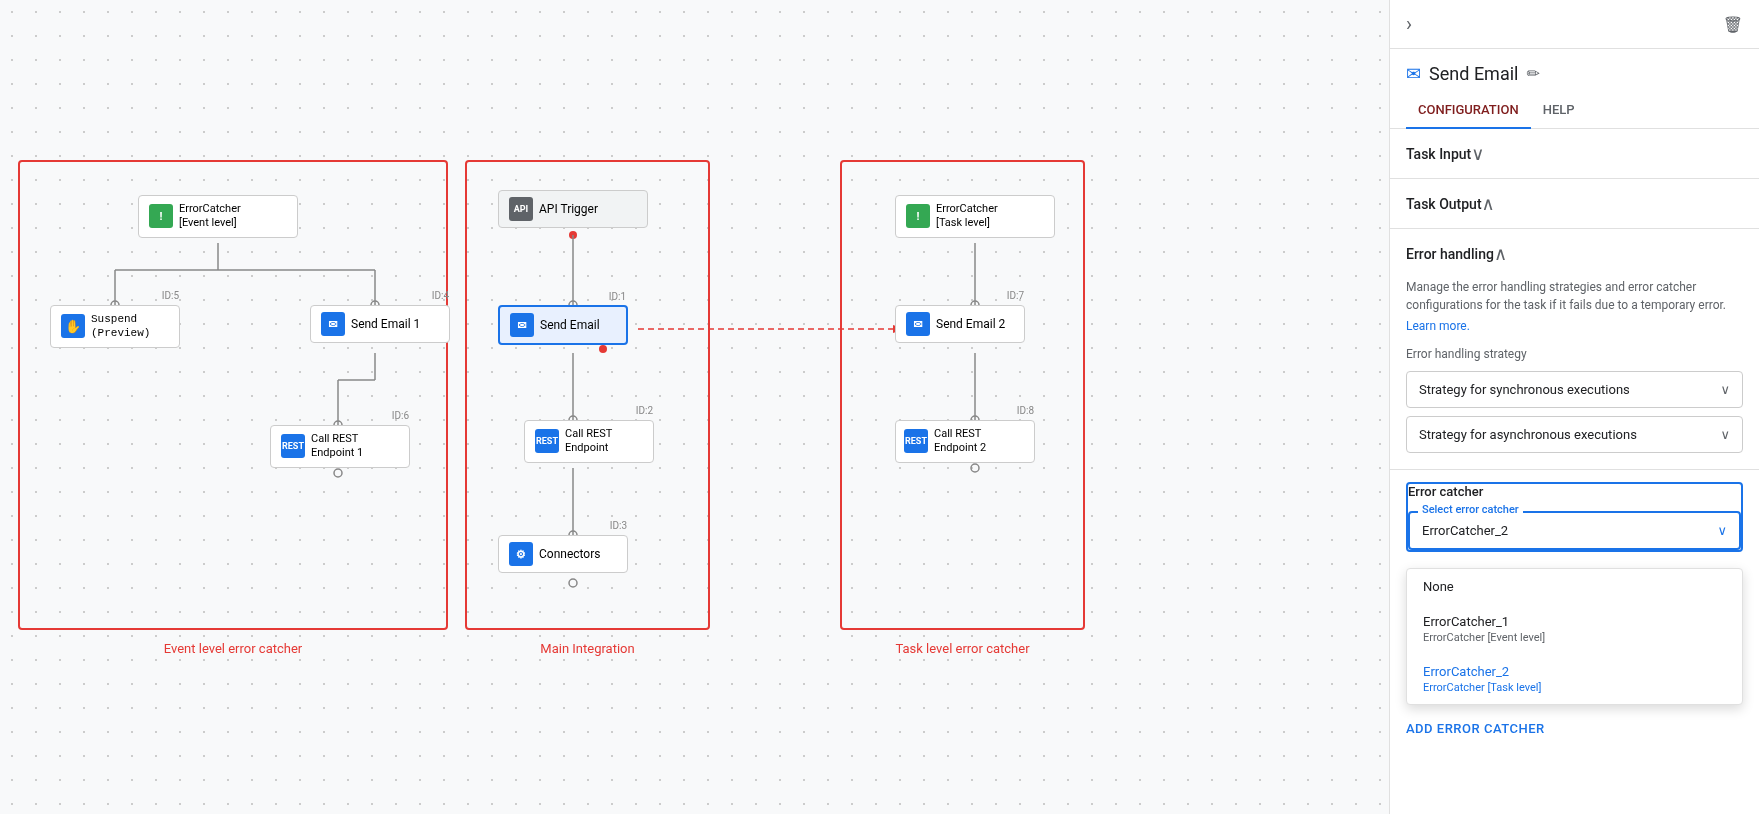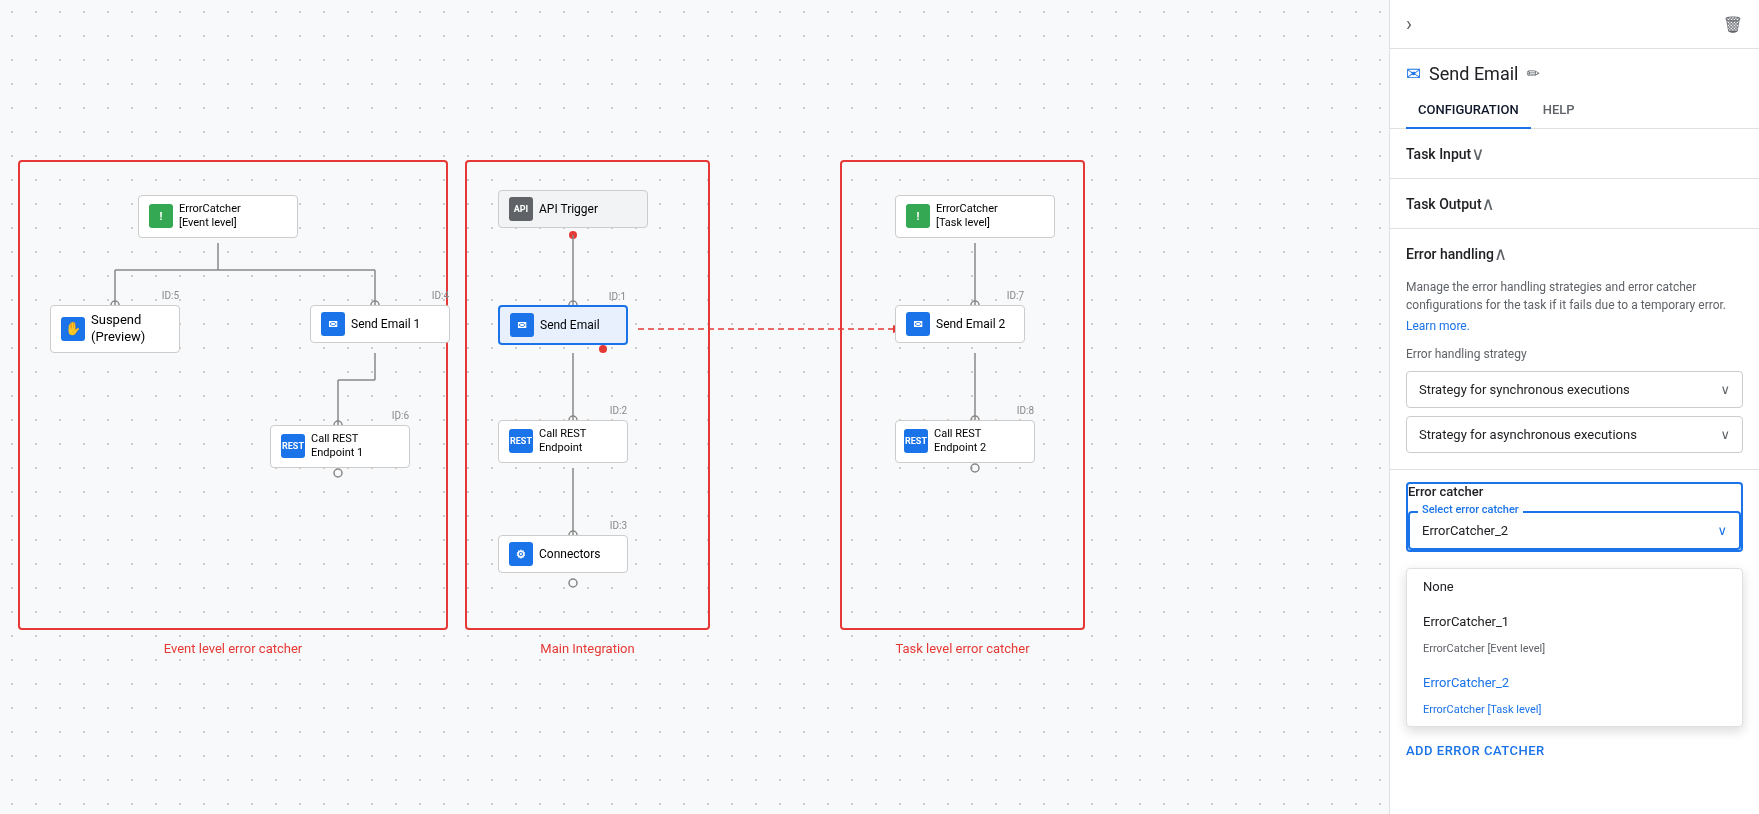"CONFIGURATION" .panel-tab.active { color: #0f172a -> #7f1d1d }
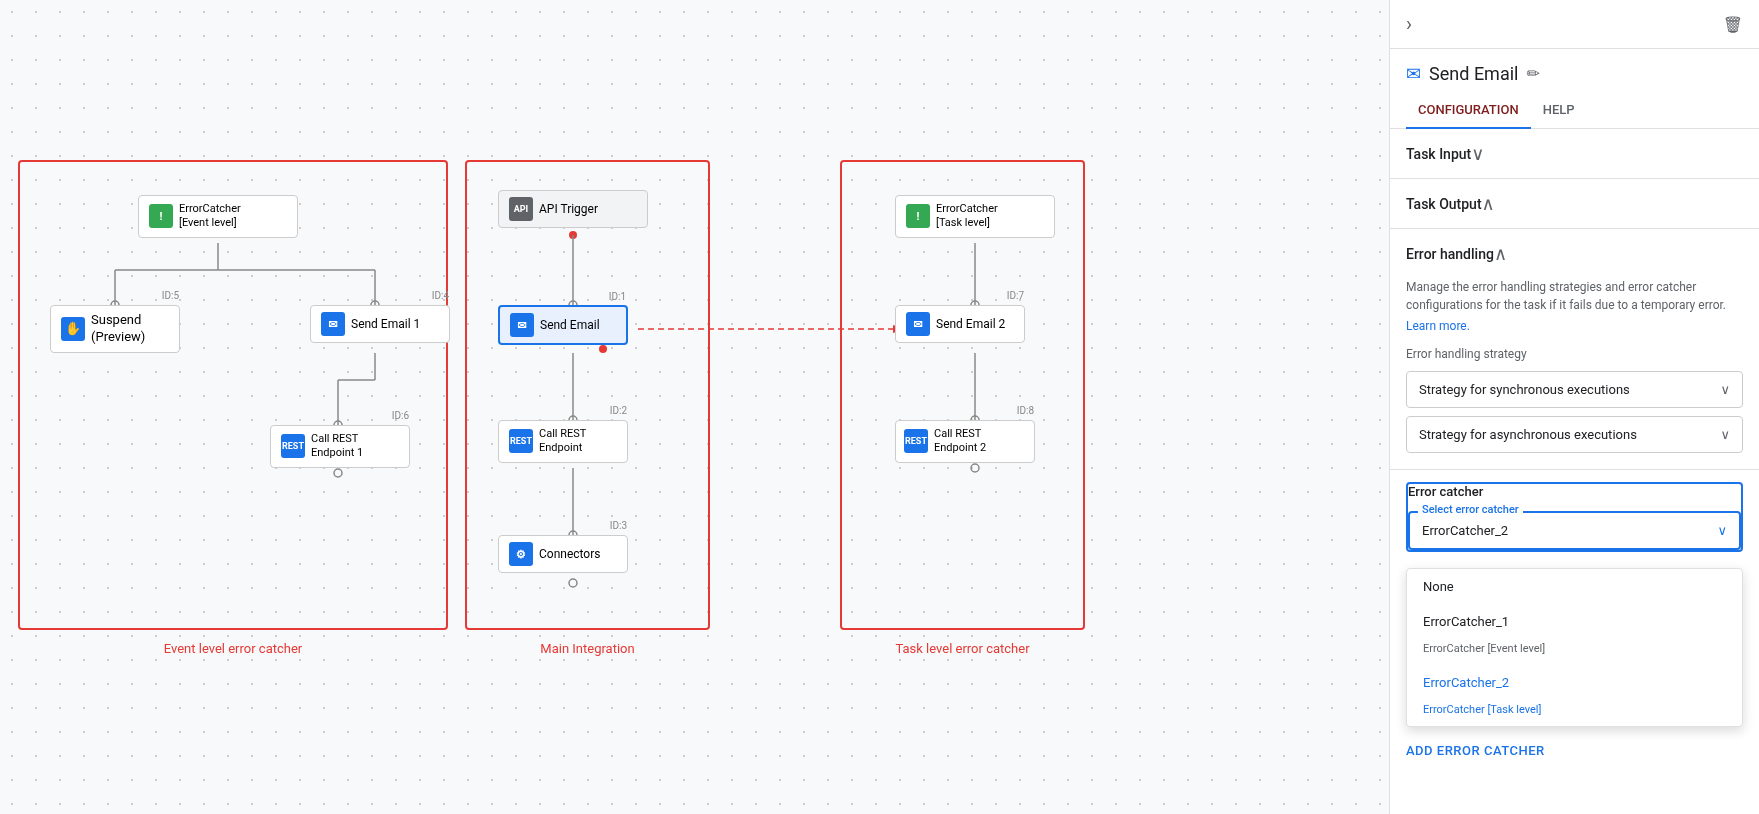"Suspend" div { font-family: none -> Liberation Mono, monospace; font-size: 13px -> 11px }
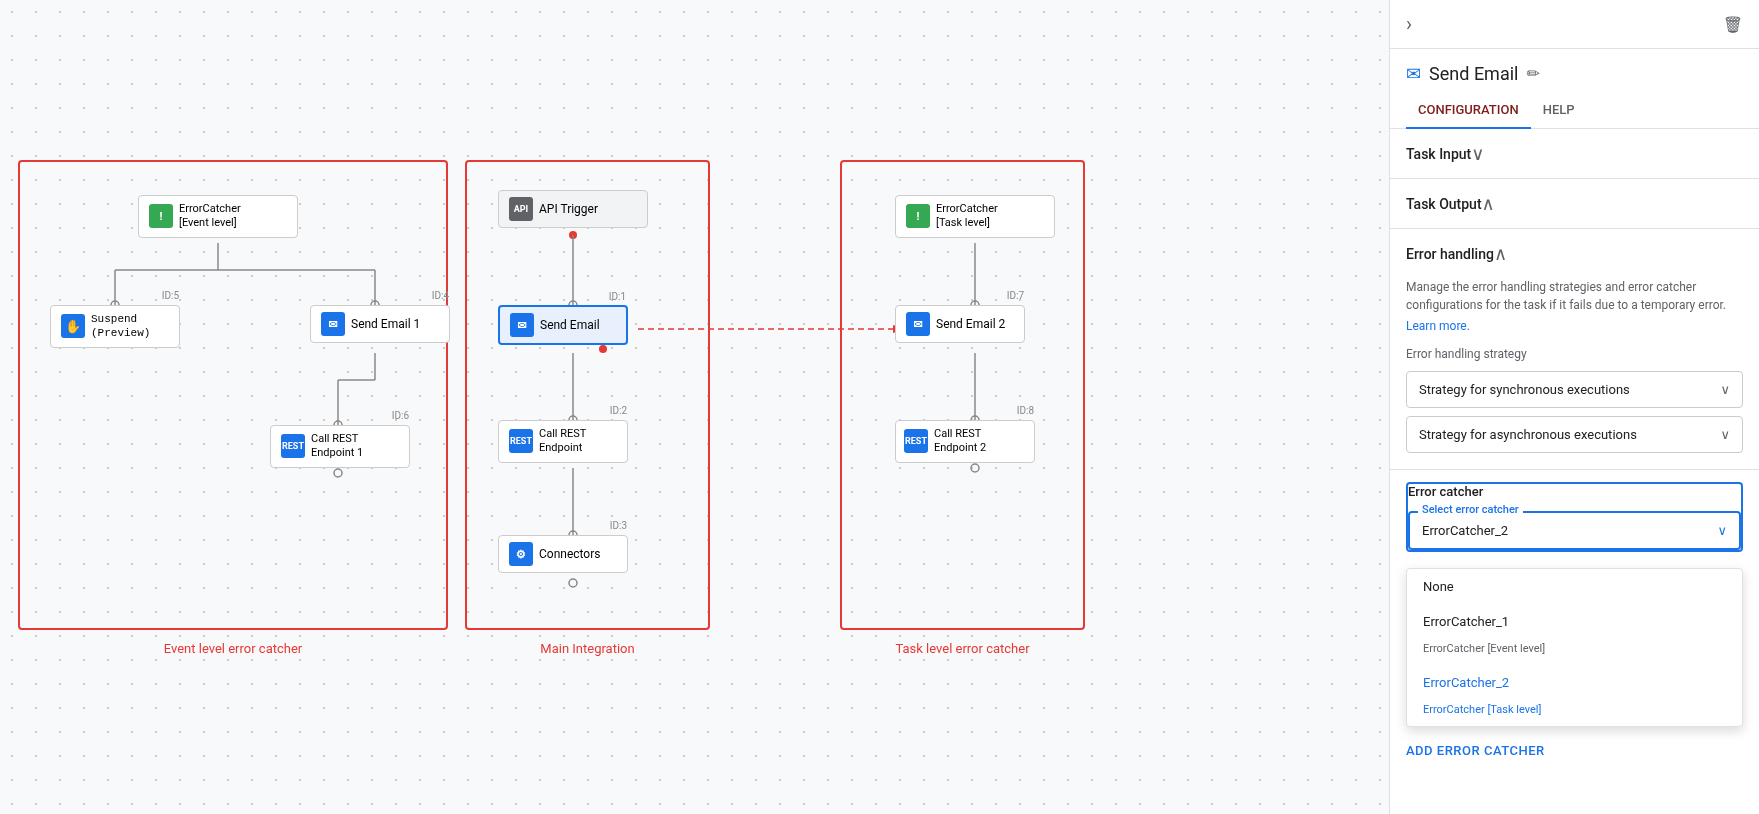"ID:2" div.node { left: 498px -> 524px }
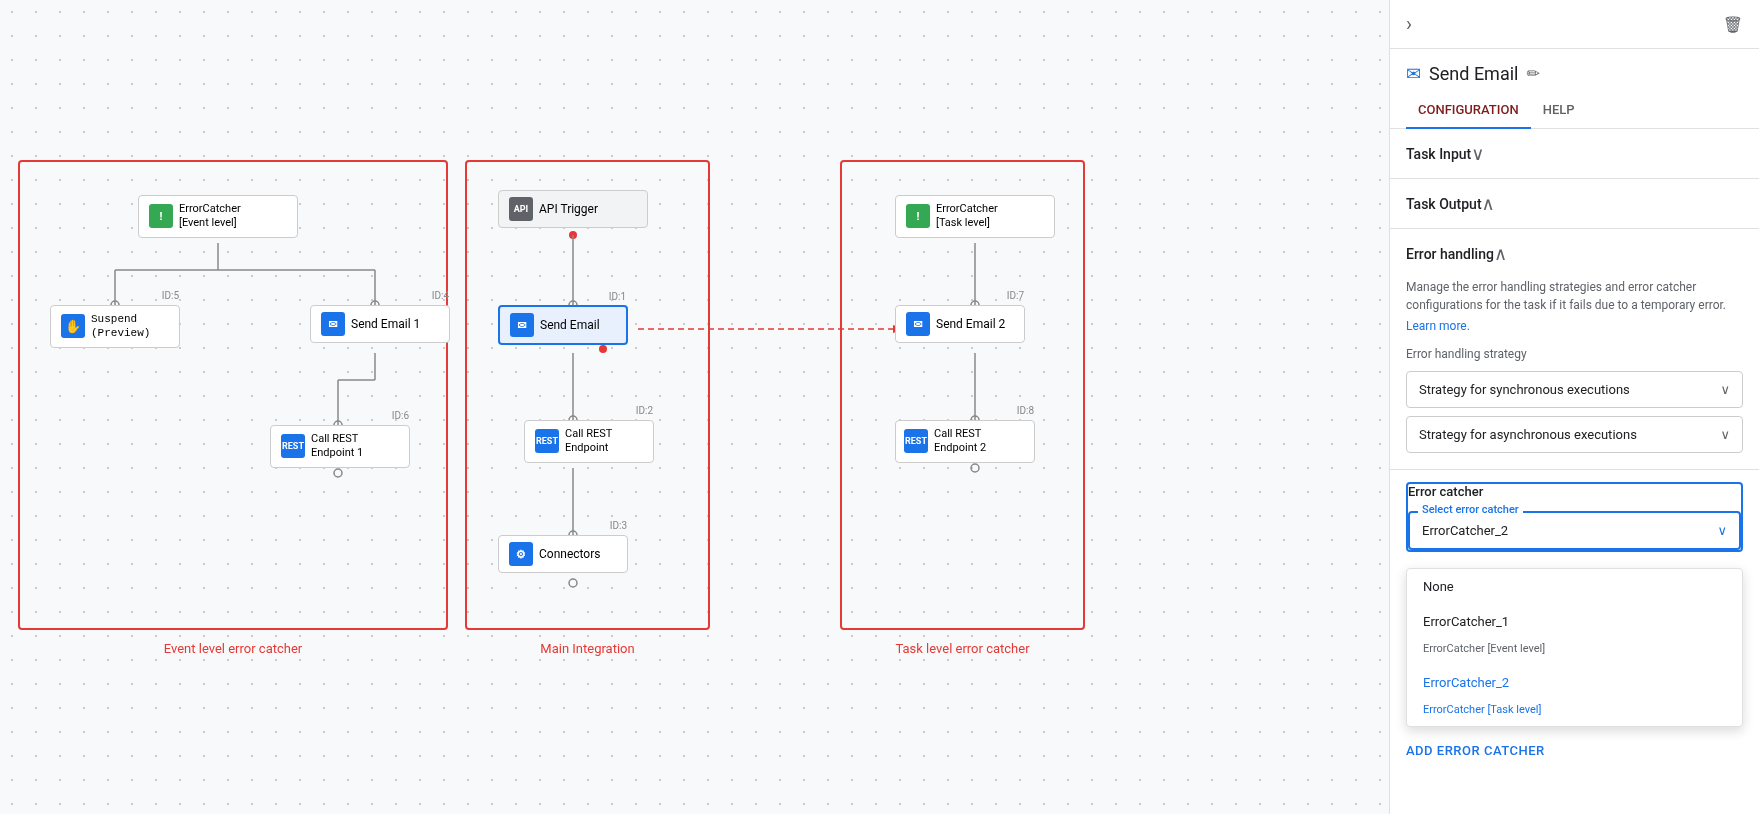"ErrorCatcher [Event level]" .dropdown-item-sub { margin-top: 13px -> 2px }
